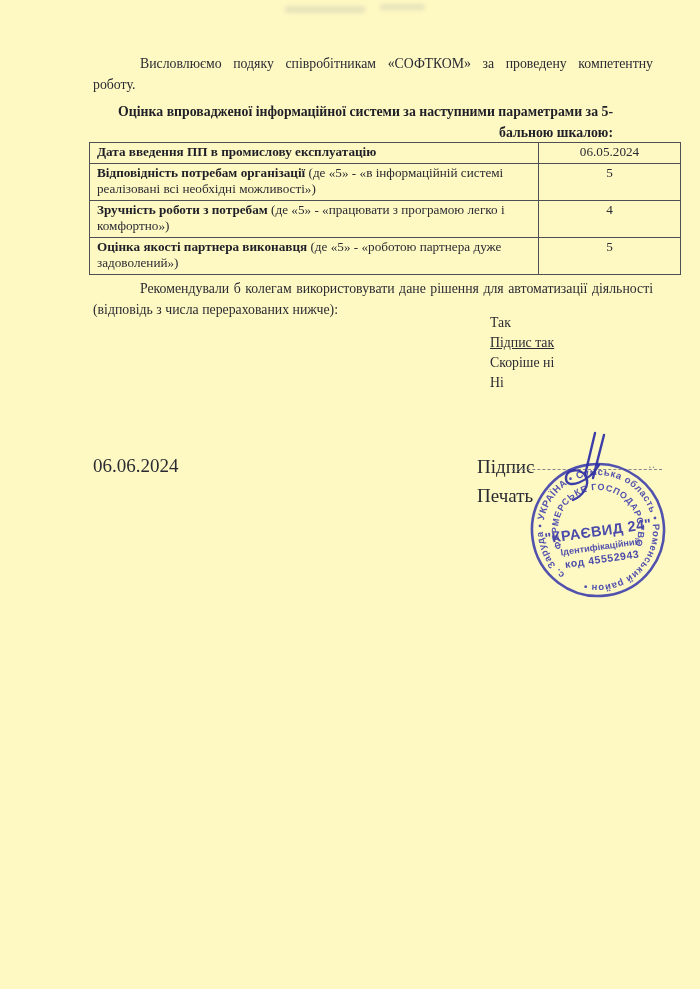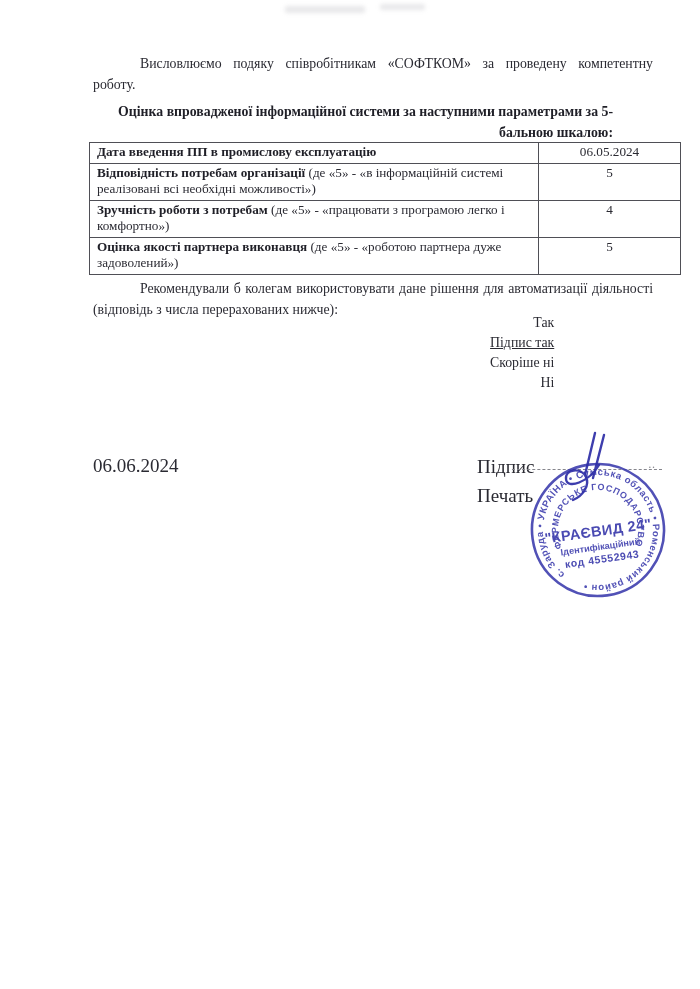"Висловлюємо подяку співробітникам" .page { background: #ffffff -> #fef9c3 }
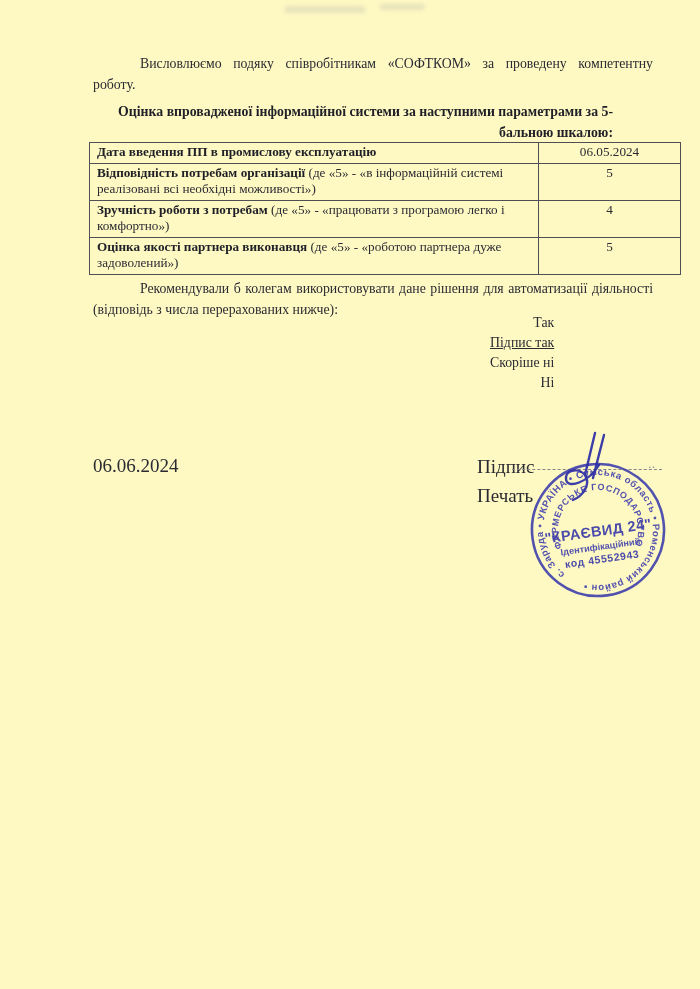"Так" .option { text-align: right -> none }
